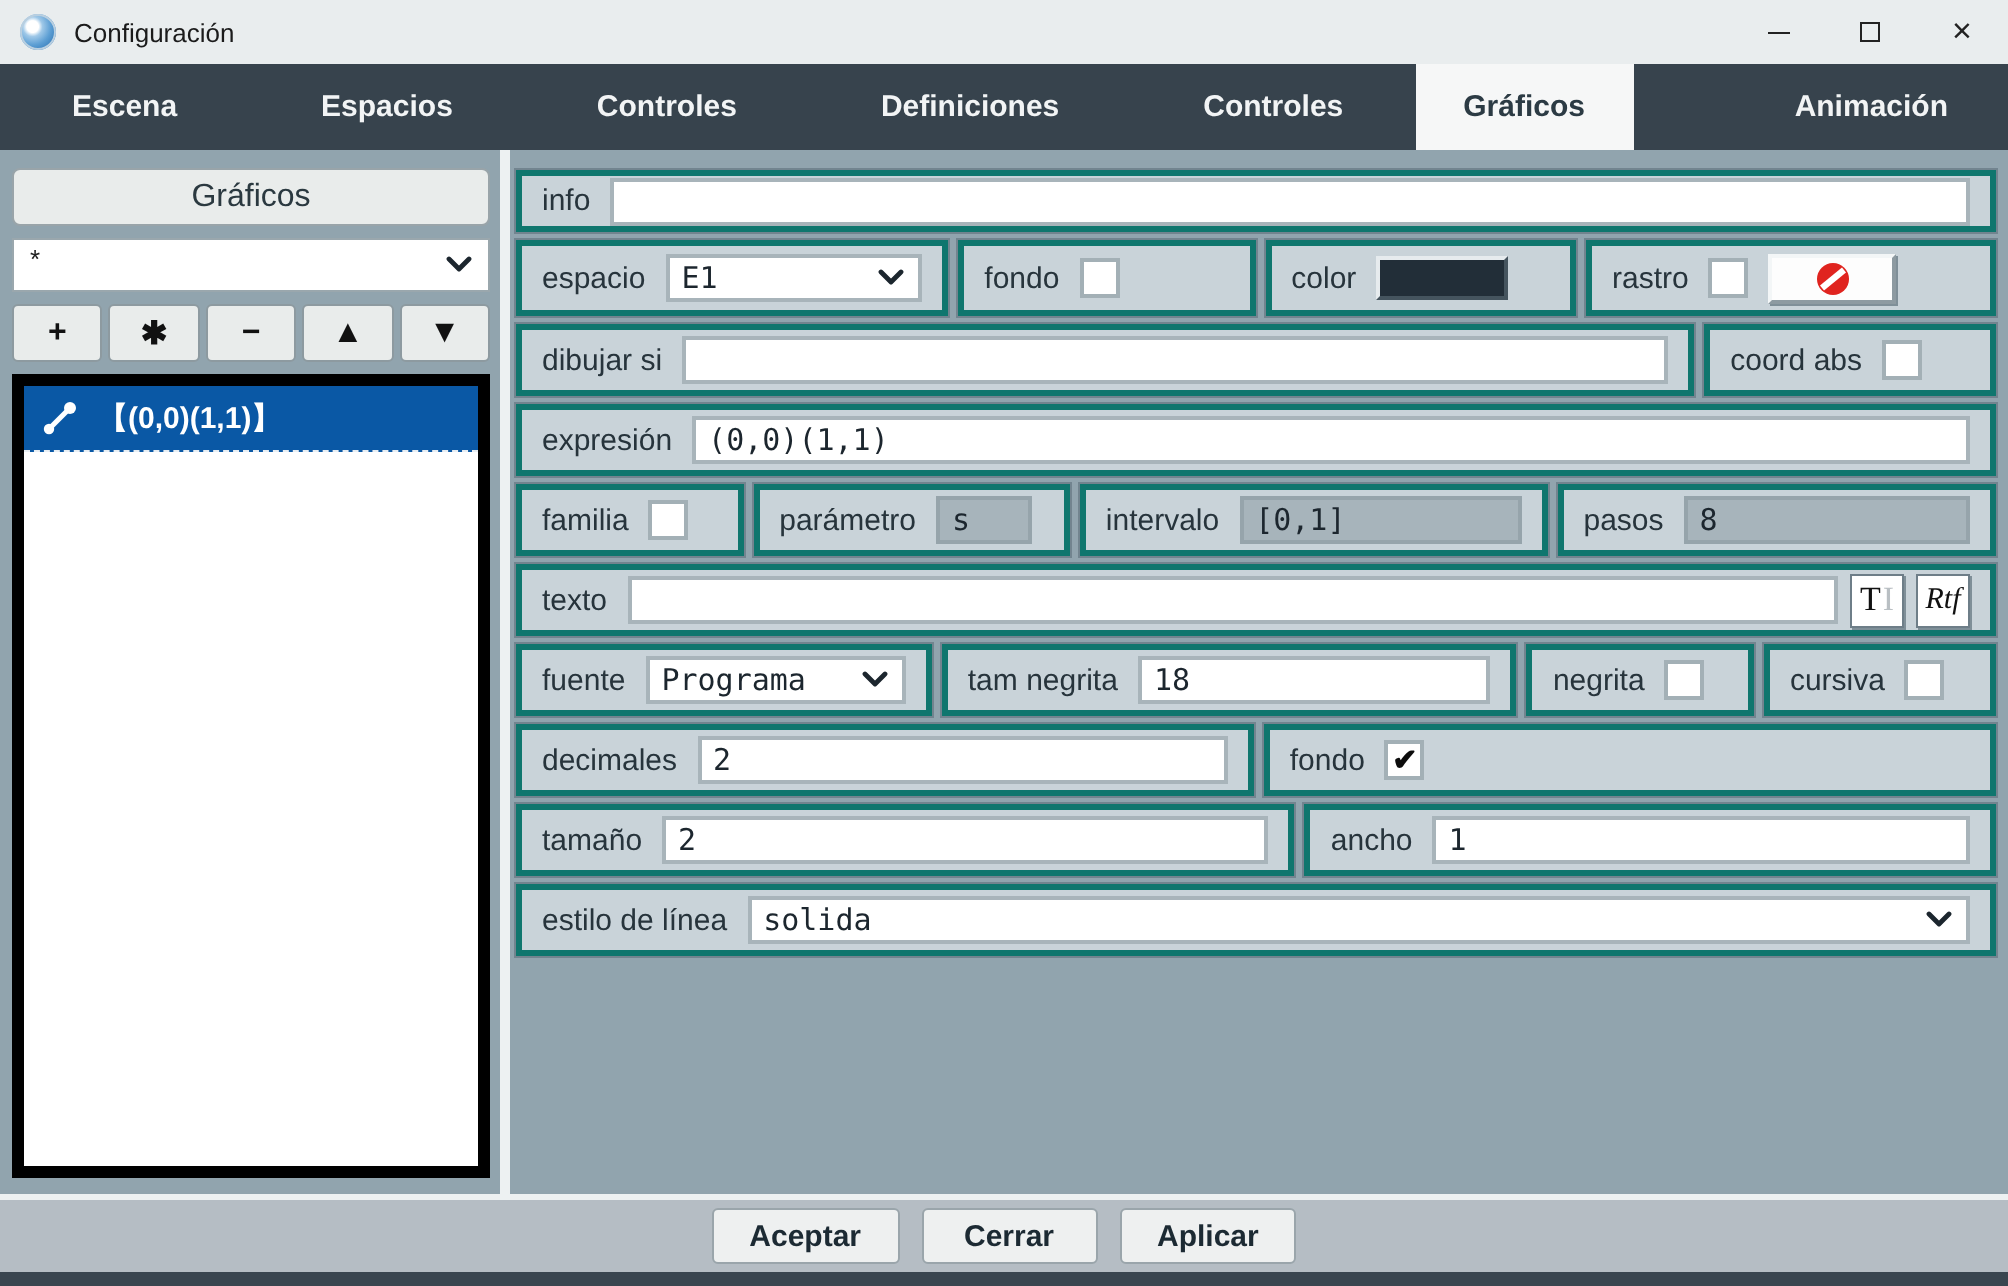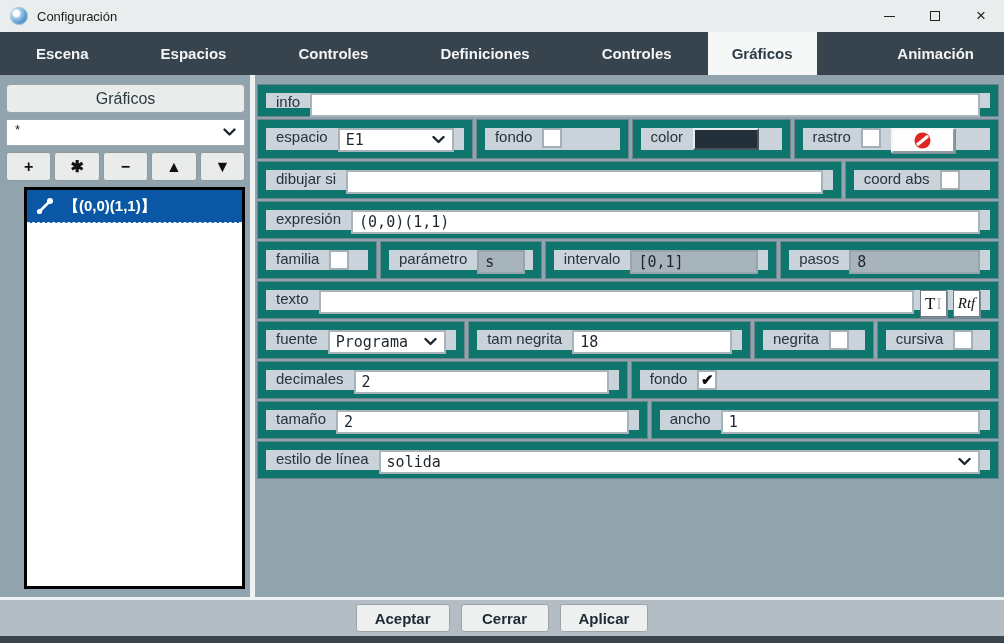"info" .grp { align-items: none -> center; border: 8px solid #0f766e -> 3px solid #0f766e }
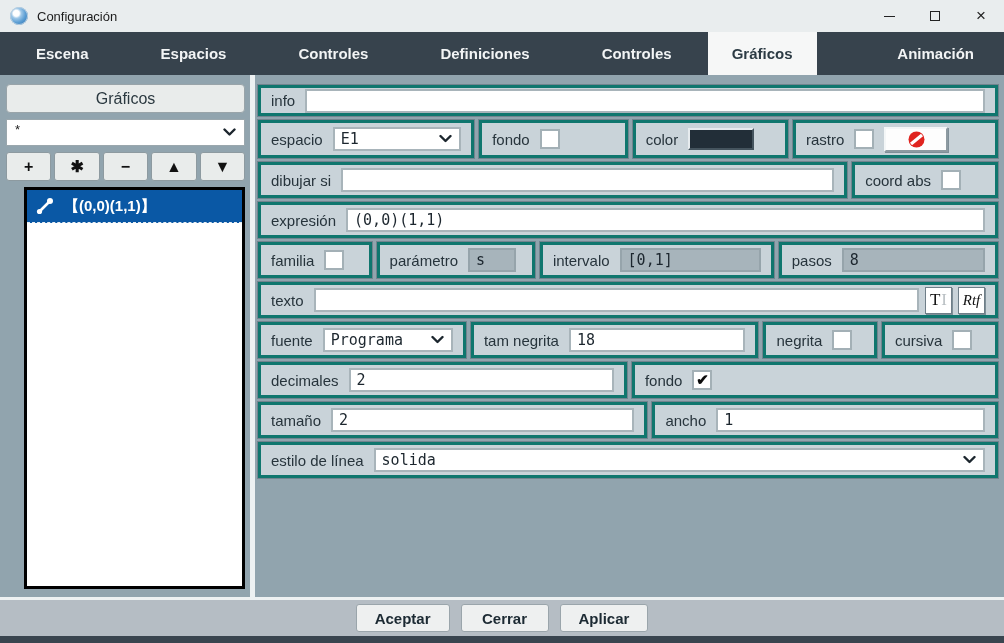"【(0,0)(1,1)】" .lp-list { border: 3px solid #000000 -> 6px solid #000000; margin-left: 18px -> none }
